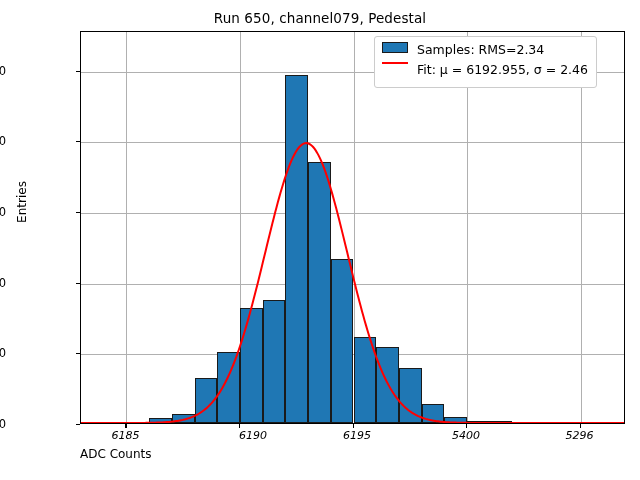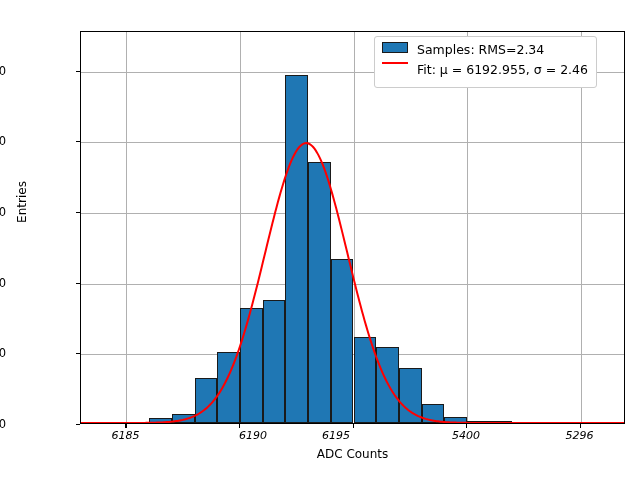"Run 650, channel079, Pedestal" div { html: none -> <div>Run 650, channel079, Pedestal</div> }
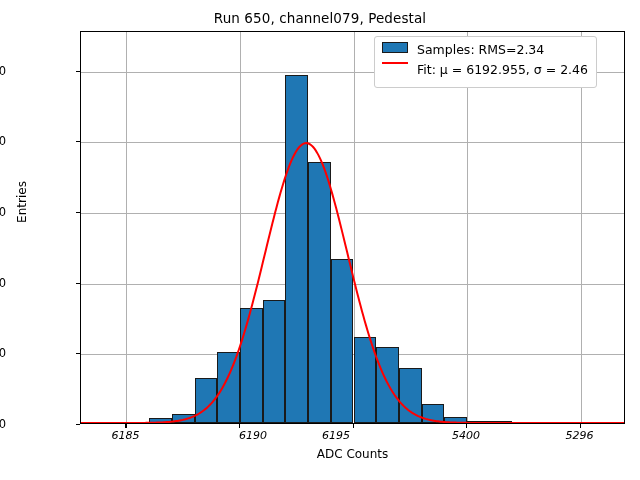"6195" div.tick-label-x { left: 336px -> 357px }
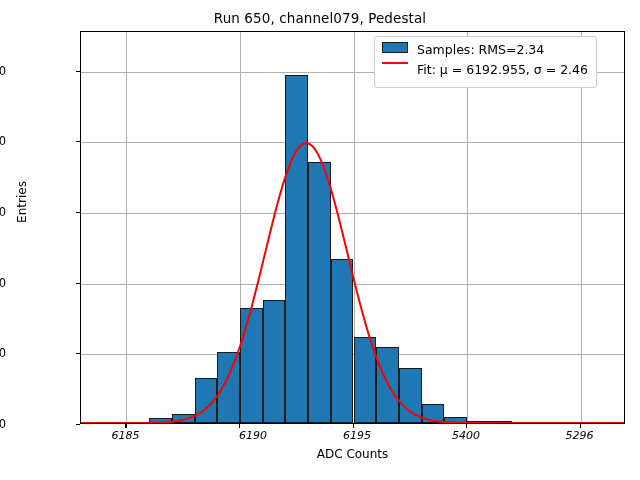"ADC Counts" #xlabel { text-align: center -> left }
